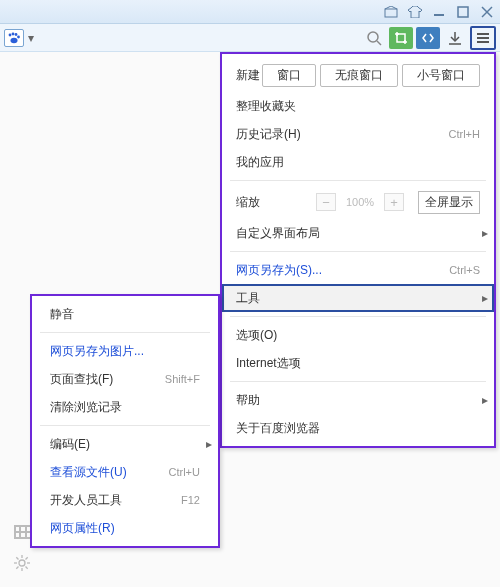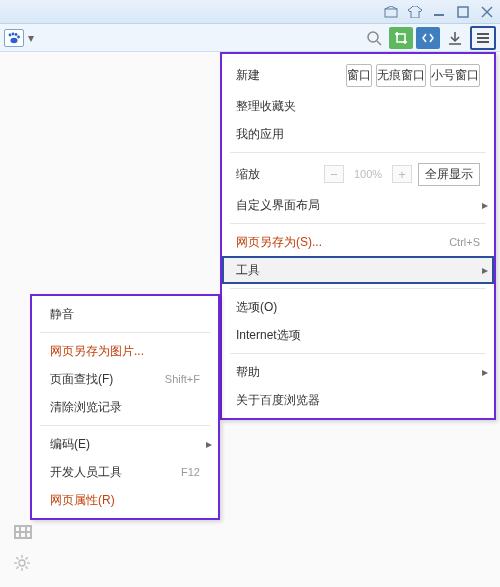"窗口" .pill { padding: 2px 0 -> 2px 14px }
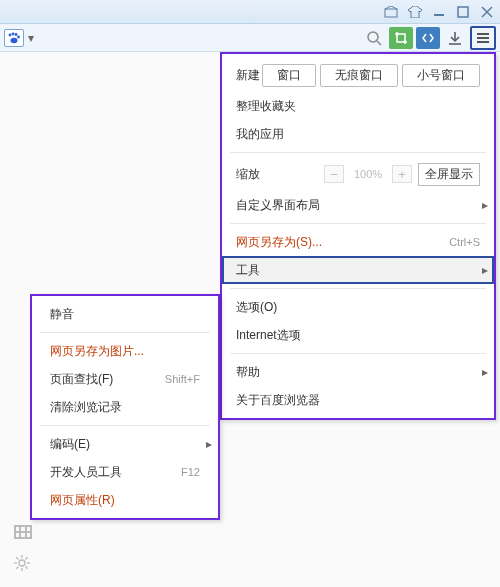"历史记录(H)" div.menu-row { html: none -> <div> <span>历史记录(H)</span> <span>Ctrl+H</span> </div> }
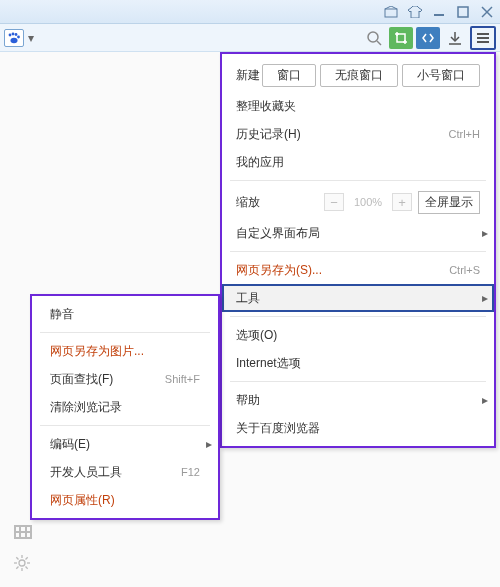"全屏显示" .fullscreen-btn { margin-left: 6px -> 14px }
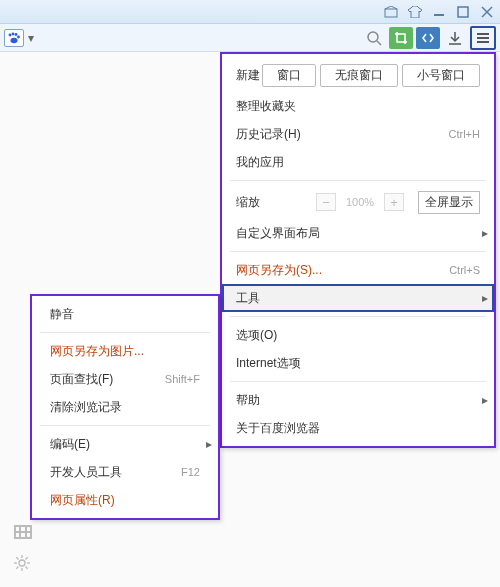"网页另存为(S)..." .disabled { color: #c2410c -> #1d4ed8 }
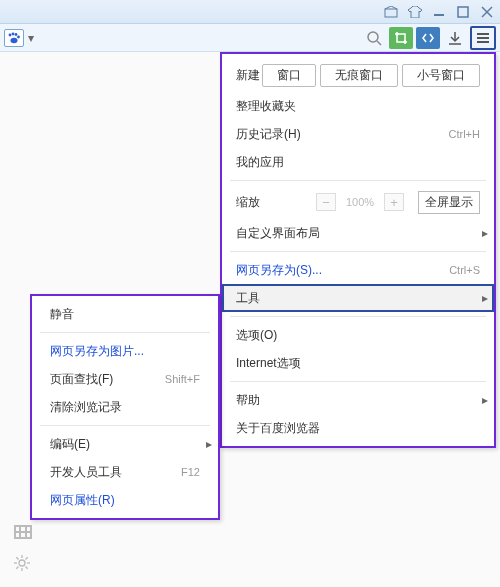"查看源文件(U)" div.menu-row { html: none -> <div> <span>查看源文件(U)</span> <span>Ctrl+U</span> </div> }
